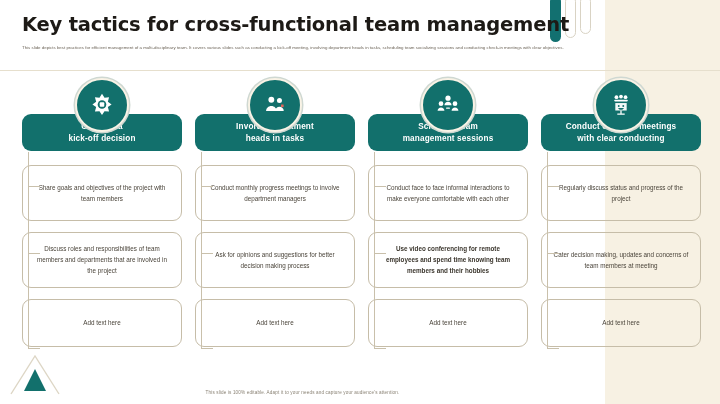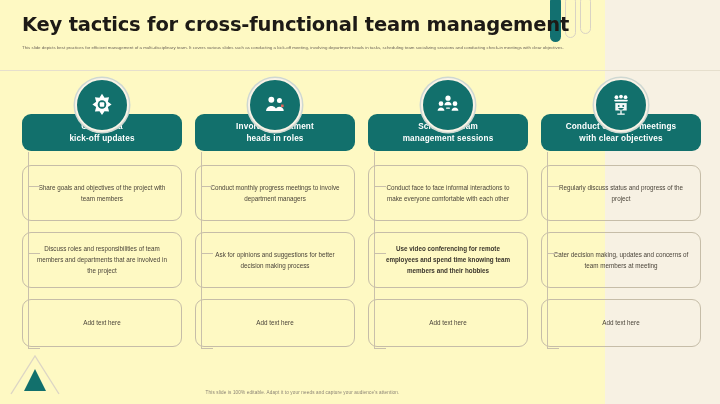"Key tactics for cross-functional team" #slide { background: #fef9c3 -> #ffffff }
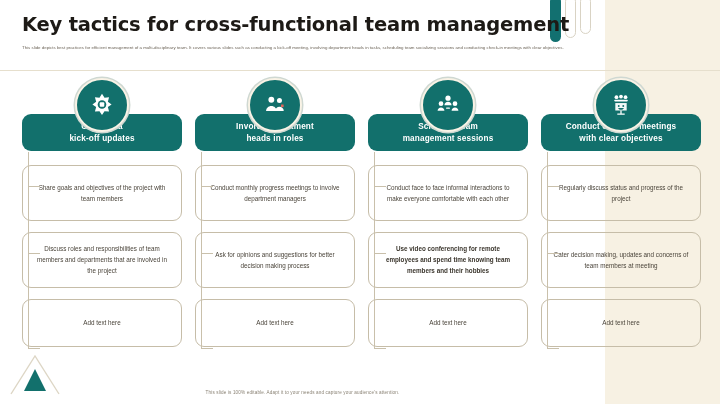"kick-off updates" span { text: updates -> decision }
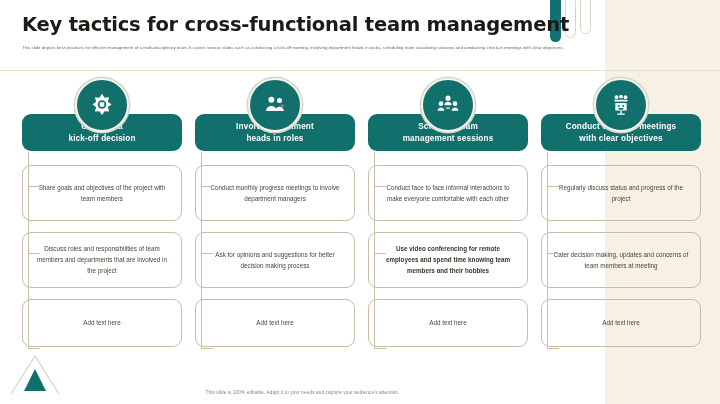"heads in roles" span { text: roles -> tasks }
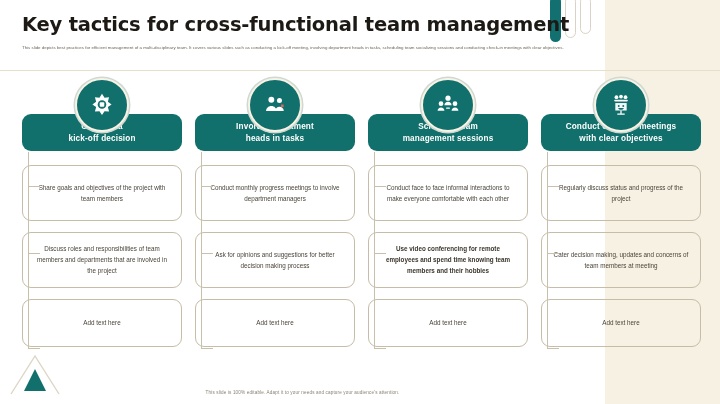"with clear objectives" span { text: objectives -> conducting }
